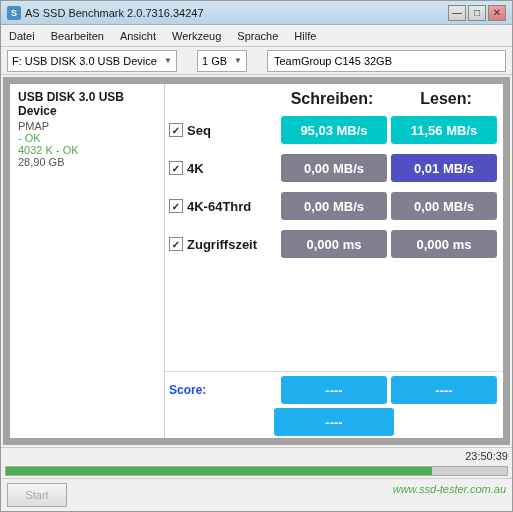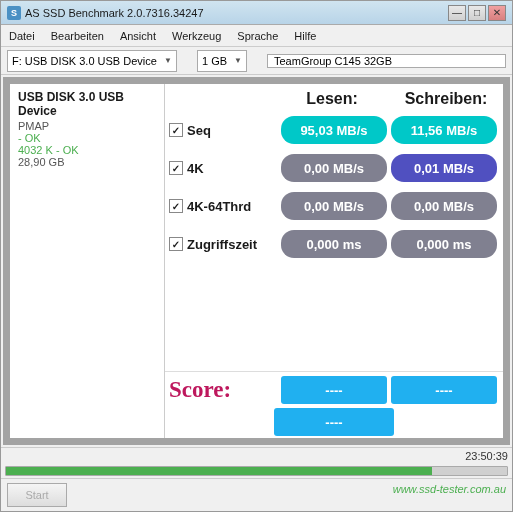"TeamGroup C145 32GB" .device-name-field { height: 14px -> 22px }
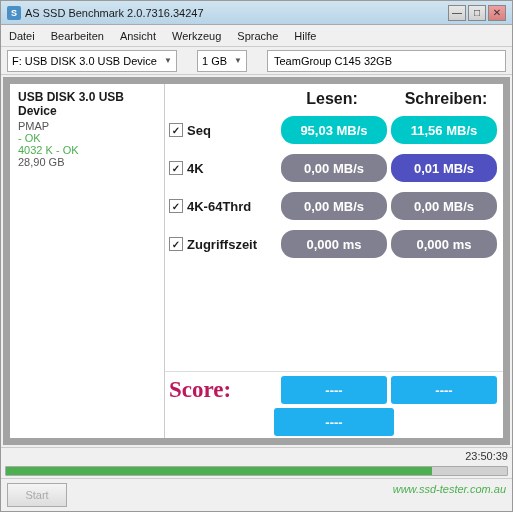"Lesen:" div.col-header { order: before "Schreiben:" -> after "Schreiben:" }
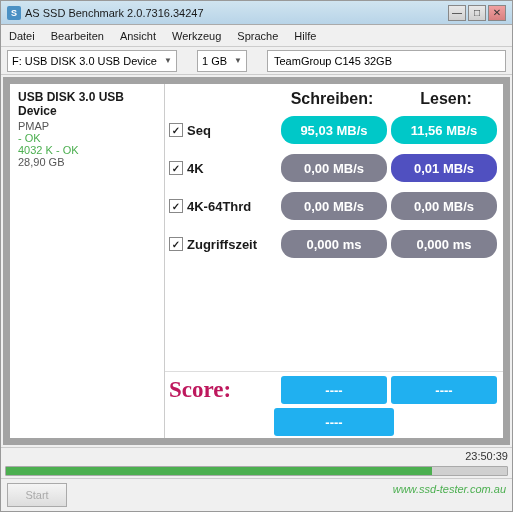"95,03 MB/s" .result-cell { border-radius: 13px -> 3px }
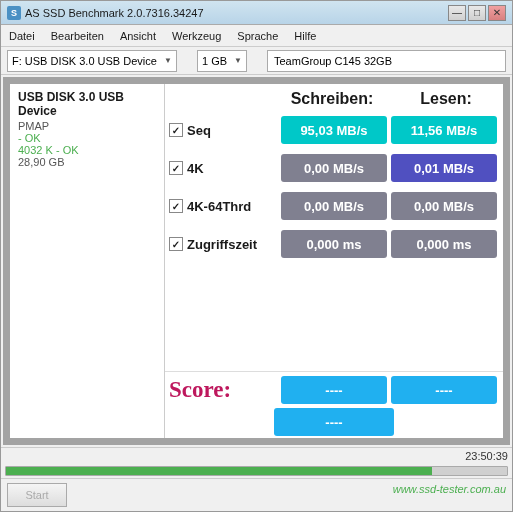"Score:" .score-label { color: #be185d -> #1d4ed8; font-family: Liberation Serif, serif -> none; font-size: 23px -> 12px }
